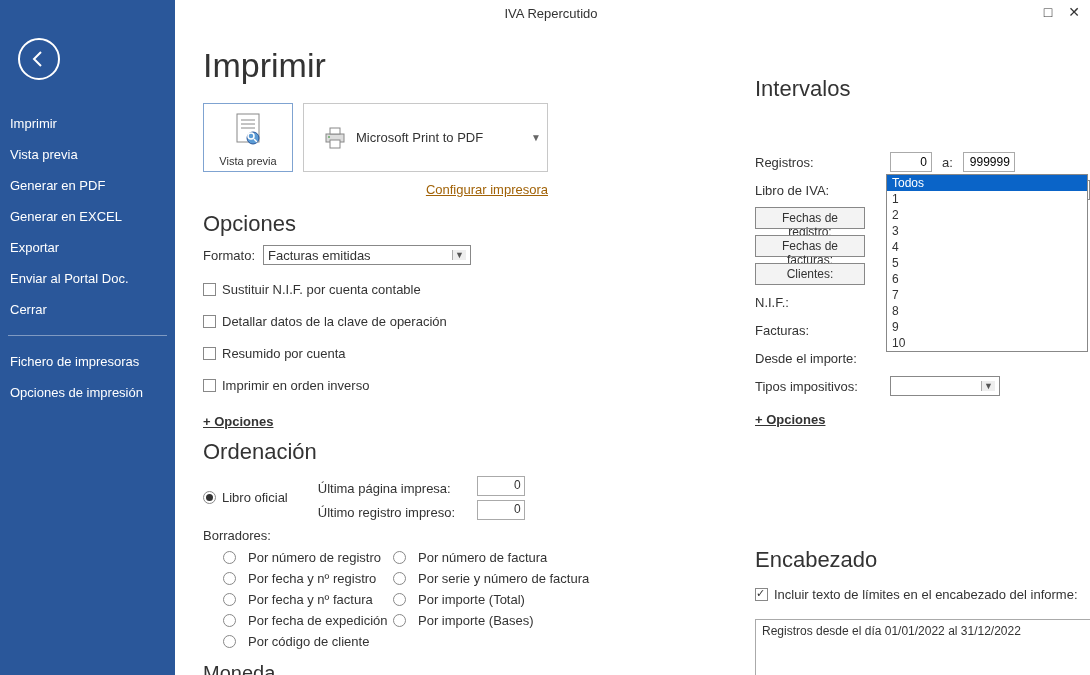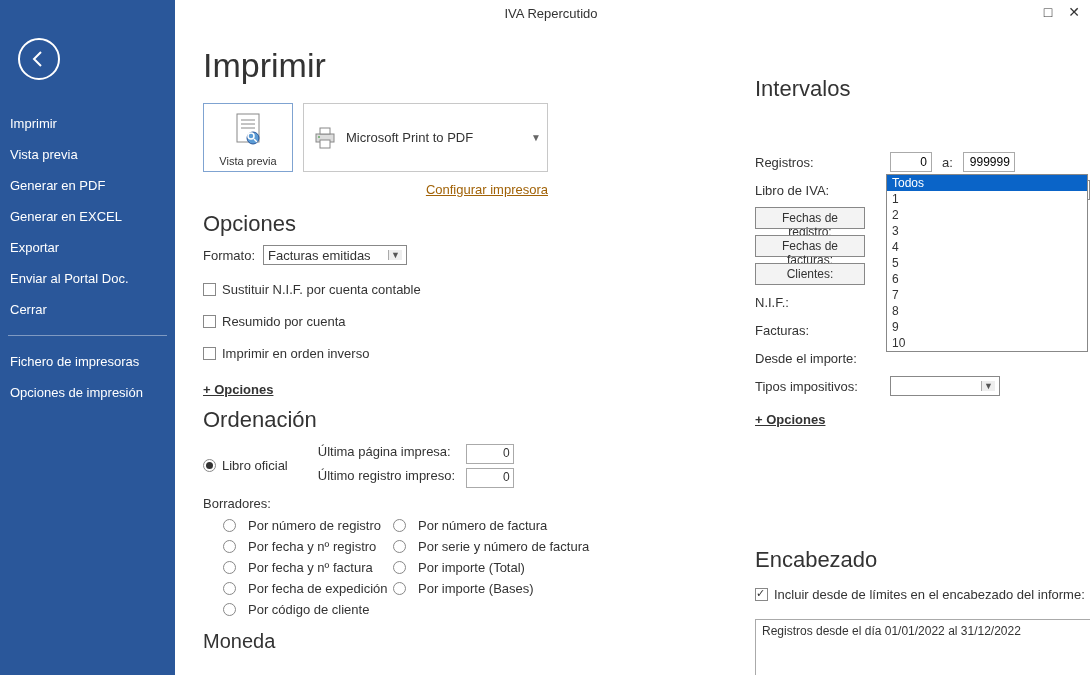"Microsoft Print to PDF" .printer-box { padding: 6px 8px -> 6px 18px }
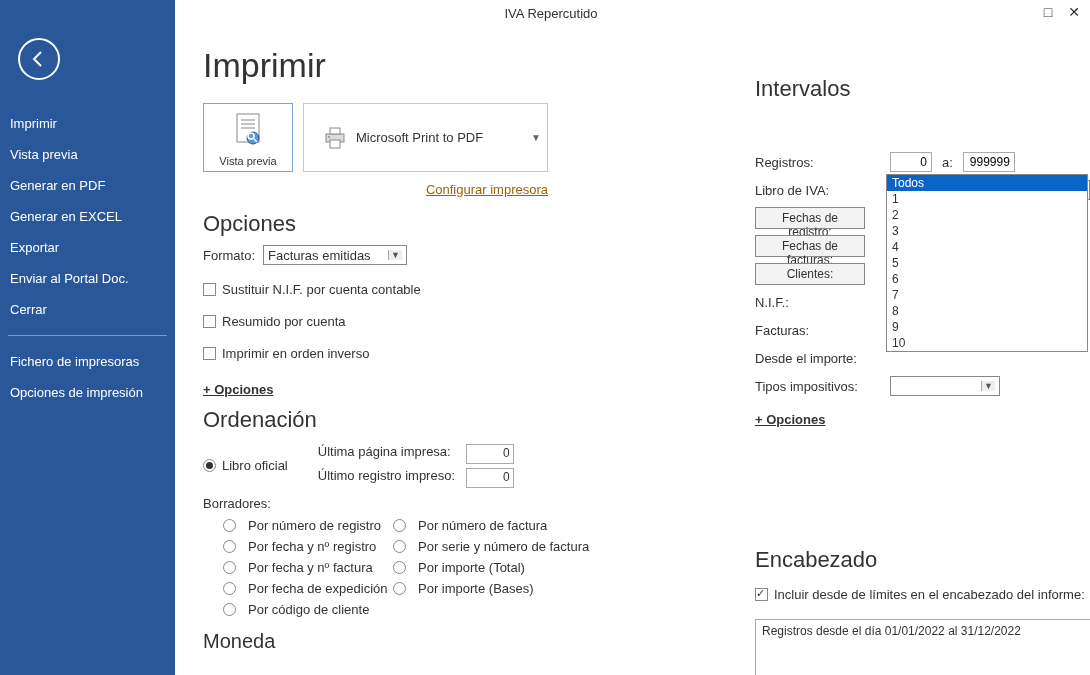"Facturas emitidas" div.select-box { width: 144px -> 208px }
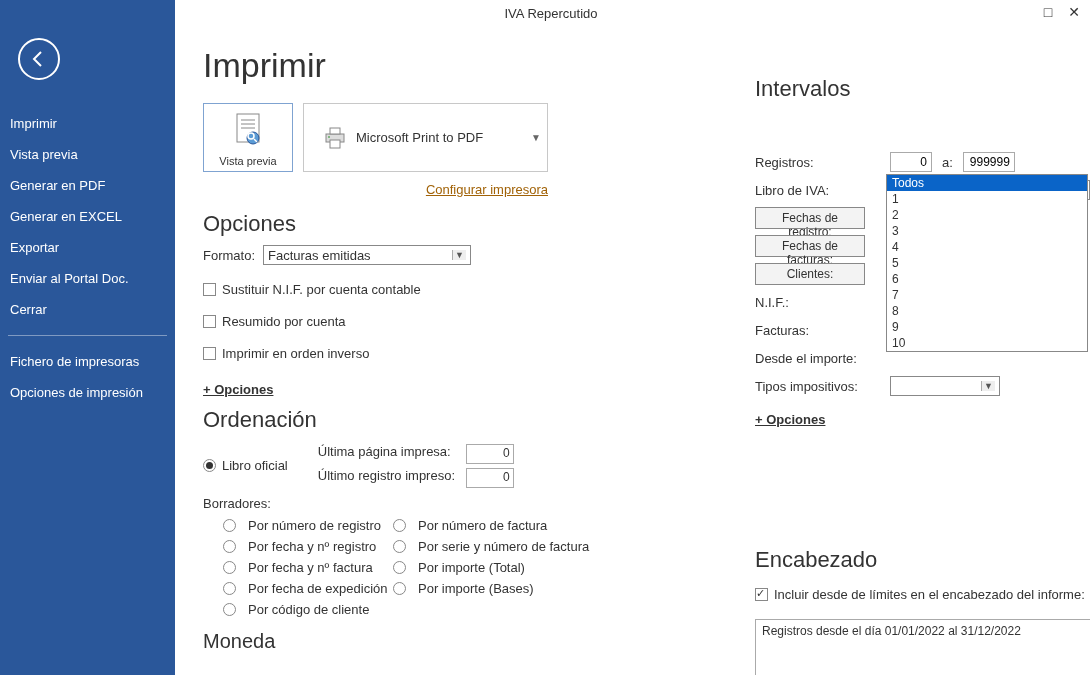"Detallar datos de la clave" div.opt-row { html: none -> <div> <span></span> <span>Detallar datos de la clave de operación</span> </div> }
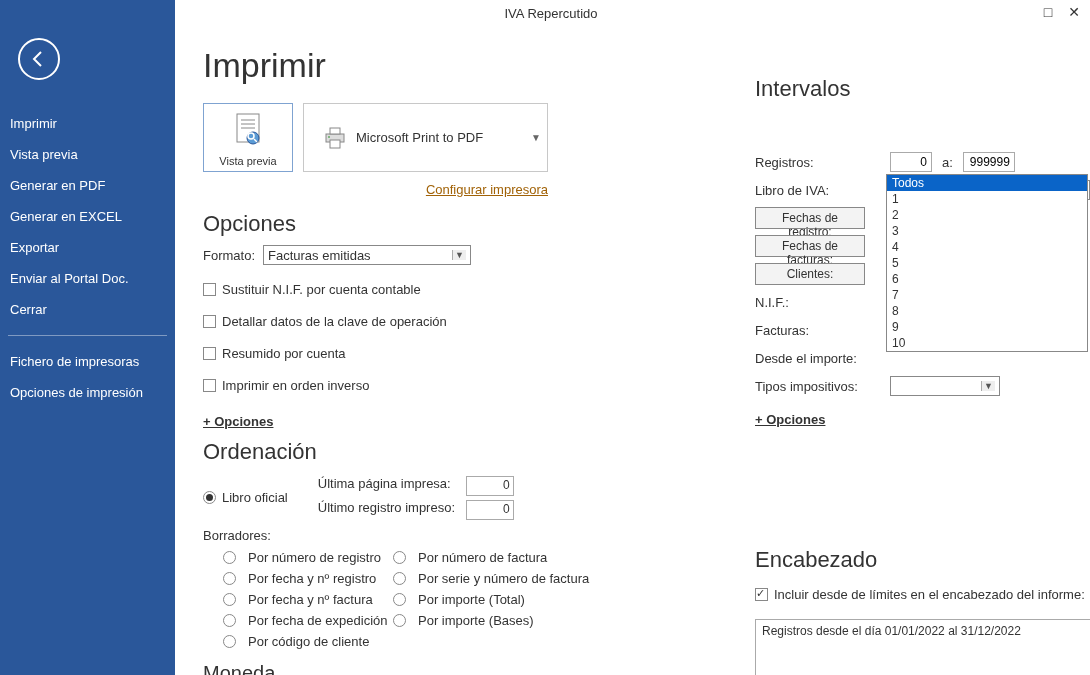"Última página impresa:" .ord-field { align-items: flex-start -> flex-end; gap: 8px -> 19px }
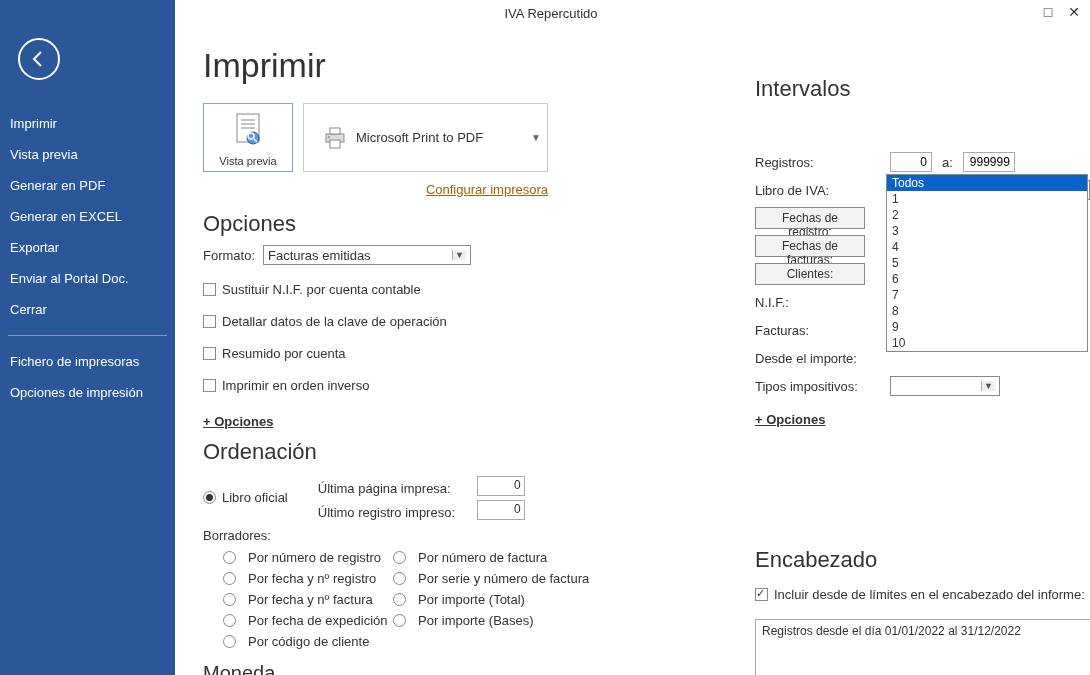"Incluir desde de límites en" span { text: desde -> texto }
